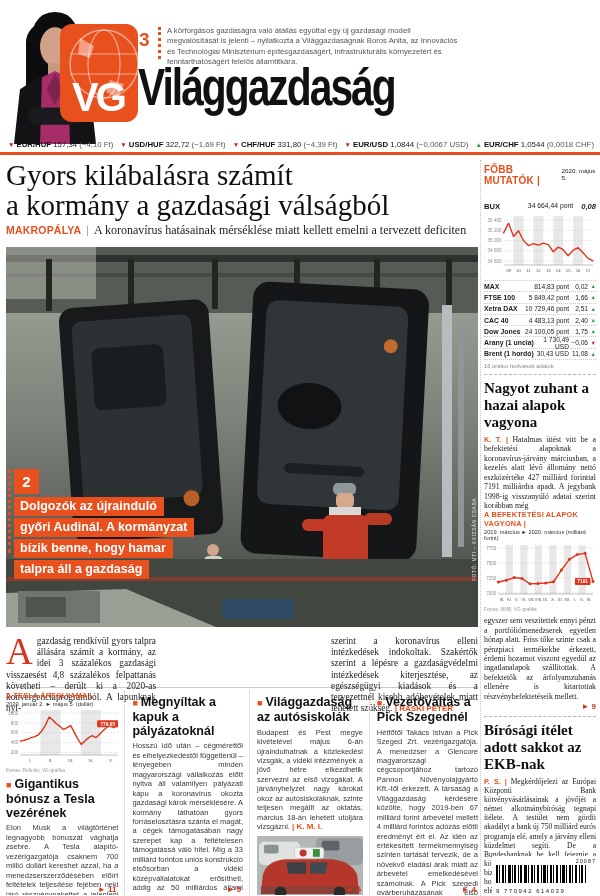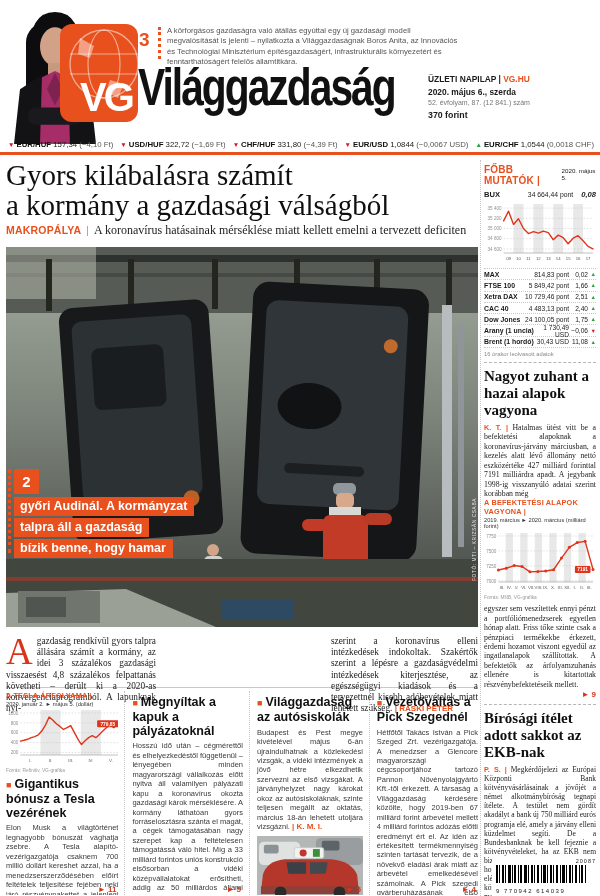"VG" #vglogo .vgtxt { left: 20px -> 12px }
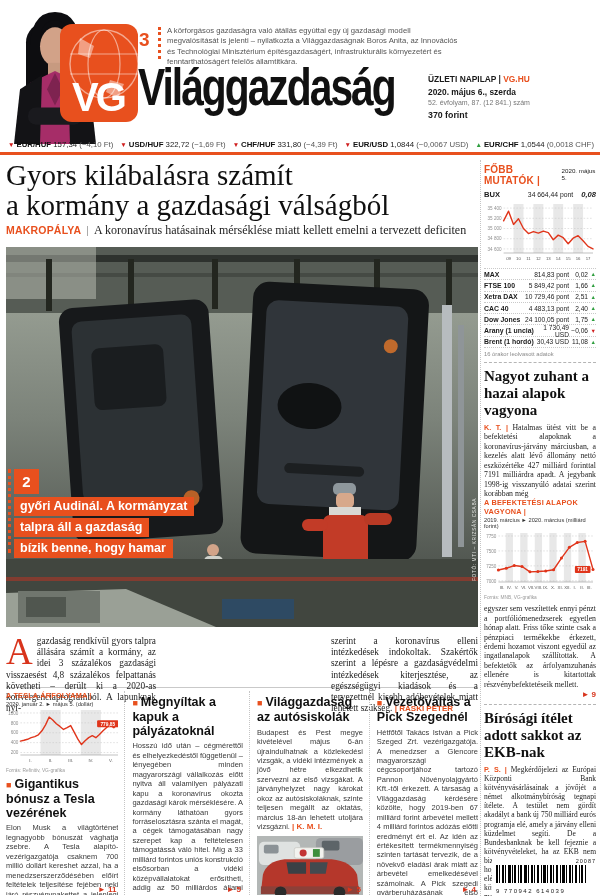"ÜZLETI NAPILAP | VG.HU" div { html: <div> <div> <span>ÜZLETI NAPILAP |</span> <span>VG.HU</span> </div> <div>2020. május 6., szerda</div> <div>52. évfolyam, 87. (12 841.) szám</div> <div>370 forint</div> </div> -> none }
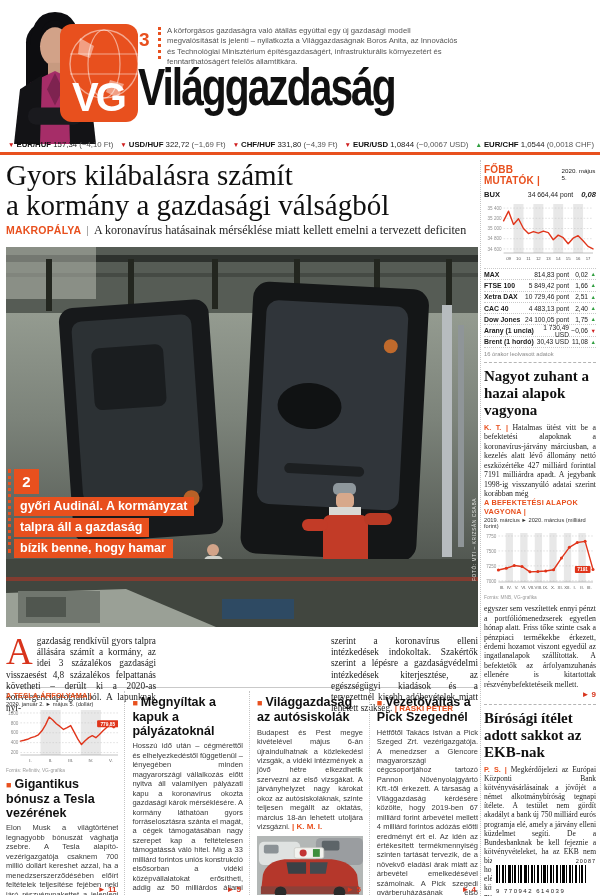"BUX" #buxrow { align-items: center -> flex-start; margin-top: 4px -> 16px }
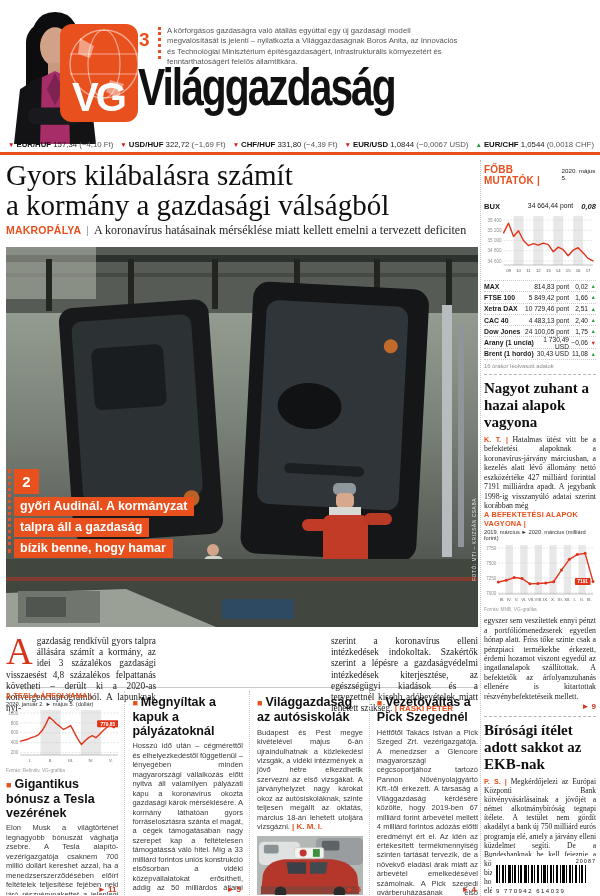"Dolgozók az újrainduló" div.cl { html: none -> <div>Dolgozók az újrainduló</div> }
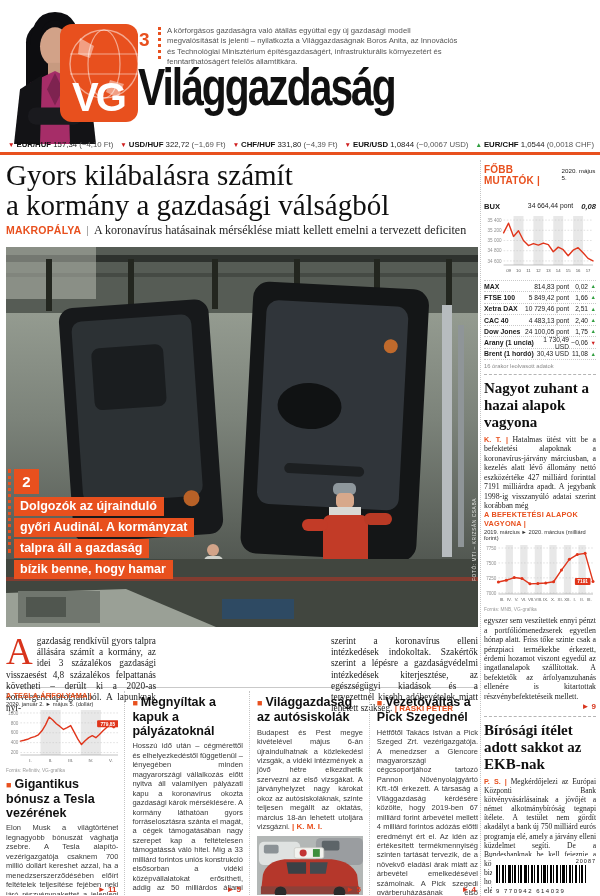"talpra áll a gazdaság" div.cl { order: before "bízik benne, hogy hamar" -> after "bízik benne, hogy hamar" }
